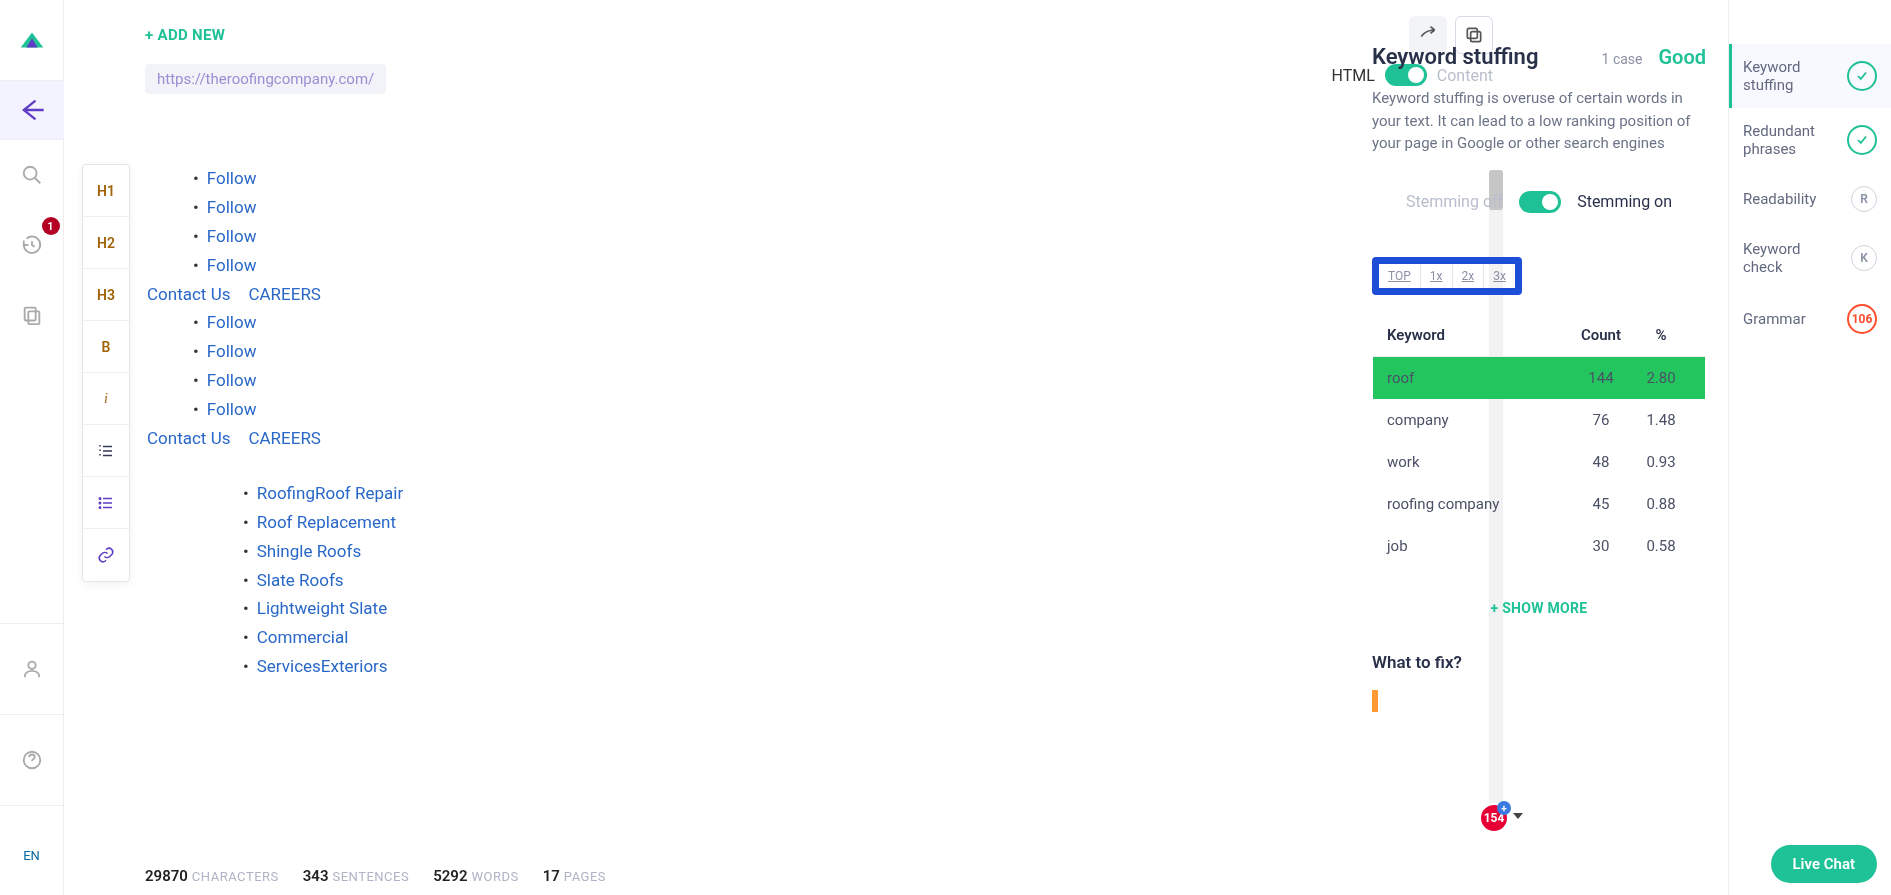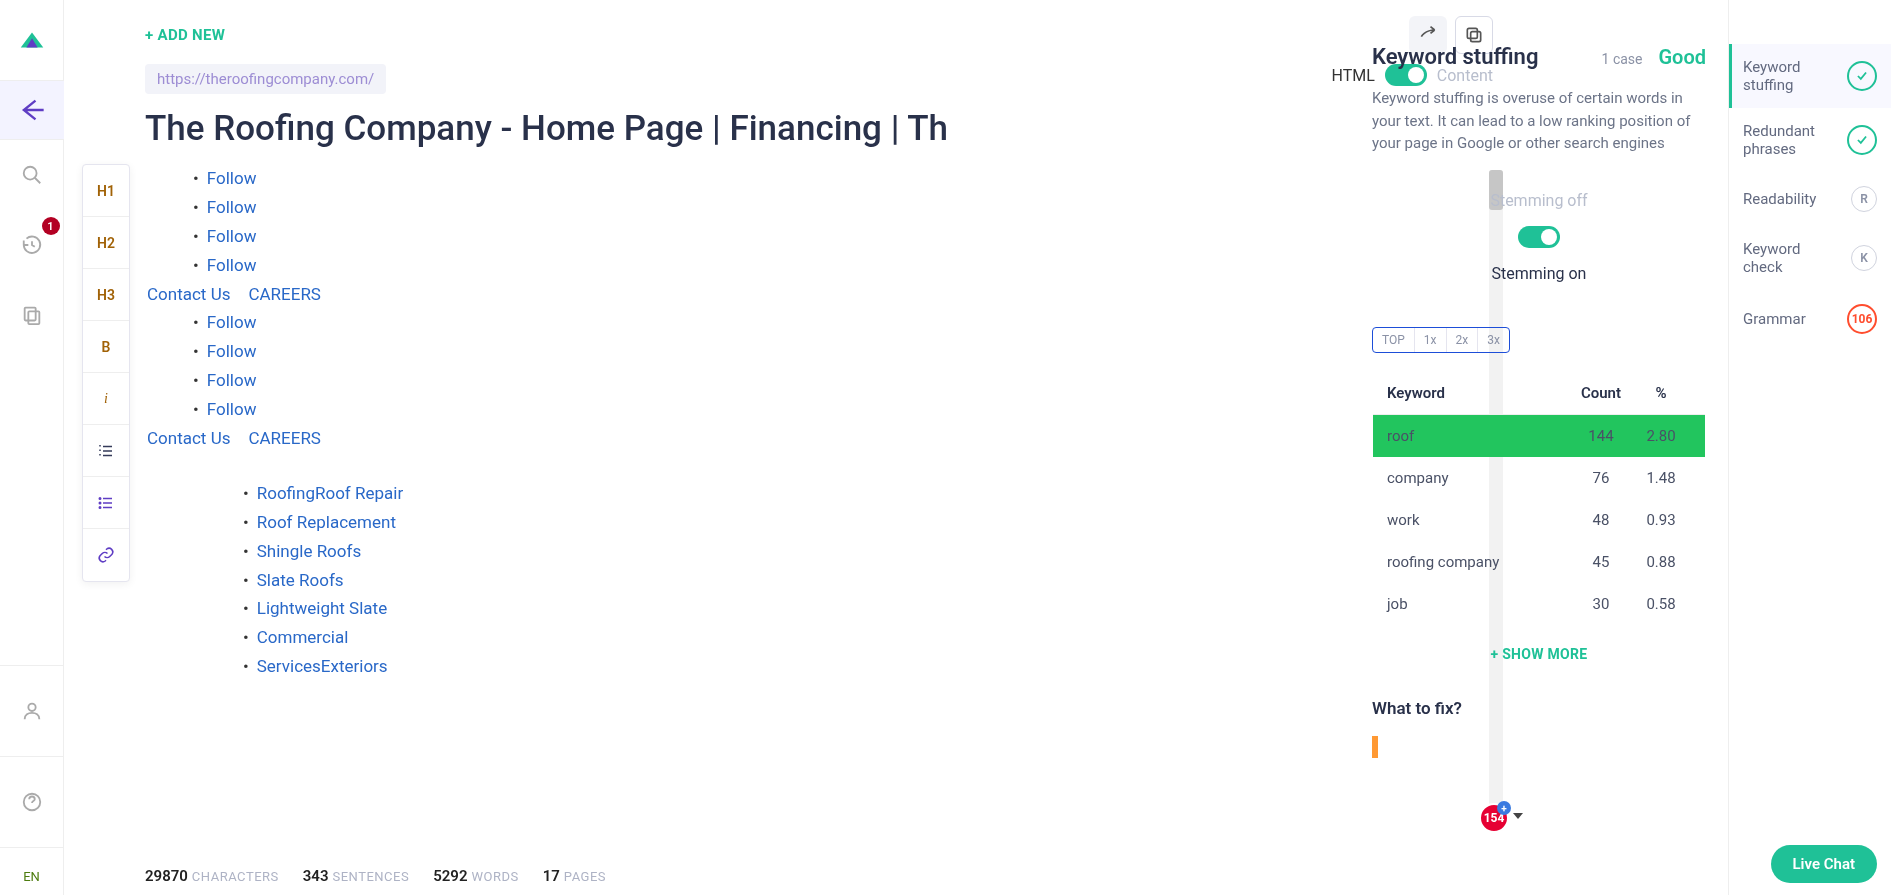"The Roofing Company - Home" div.page-title { html: <div>The Roofing Company - Home Page | Financing | Th</div> -> none }
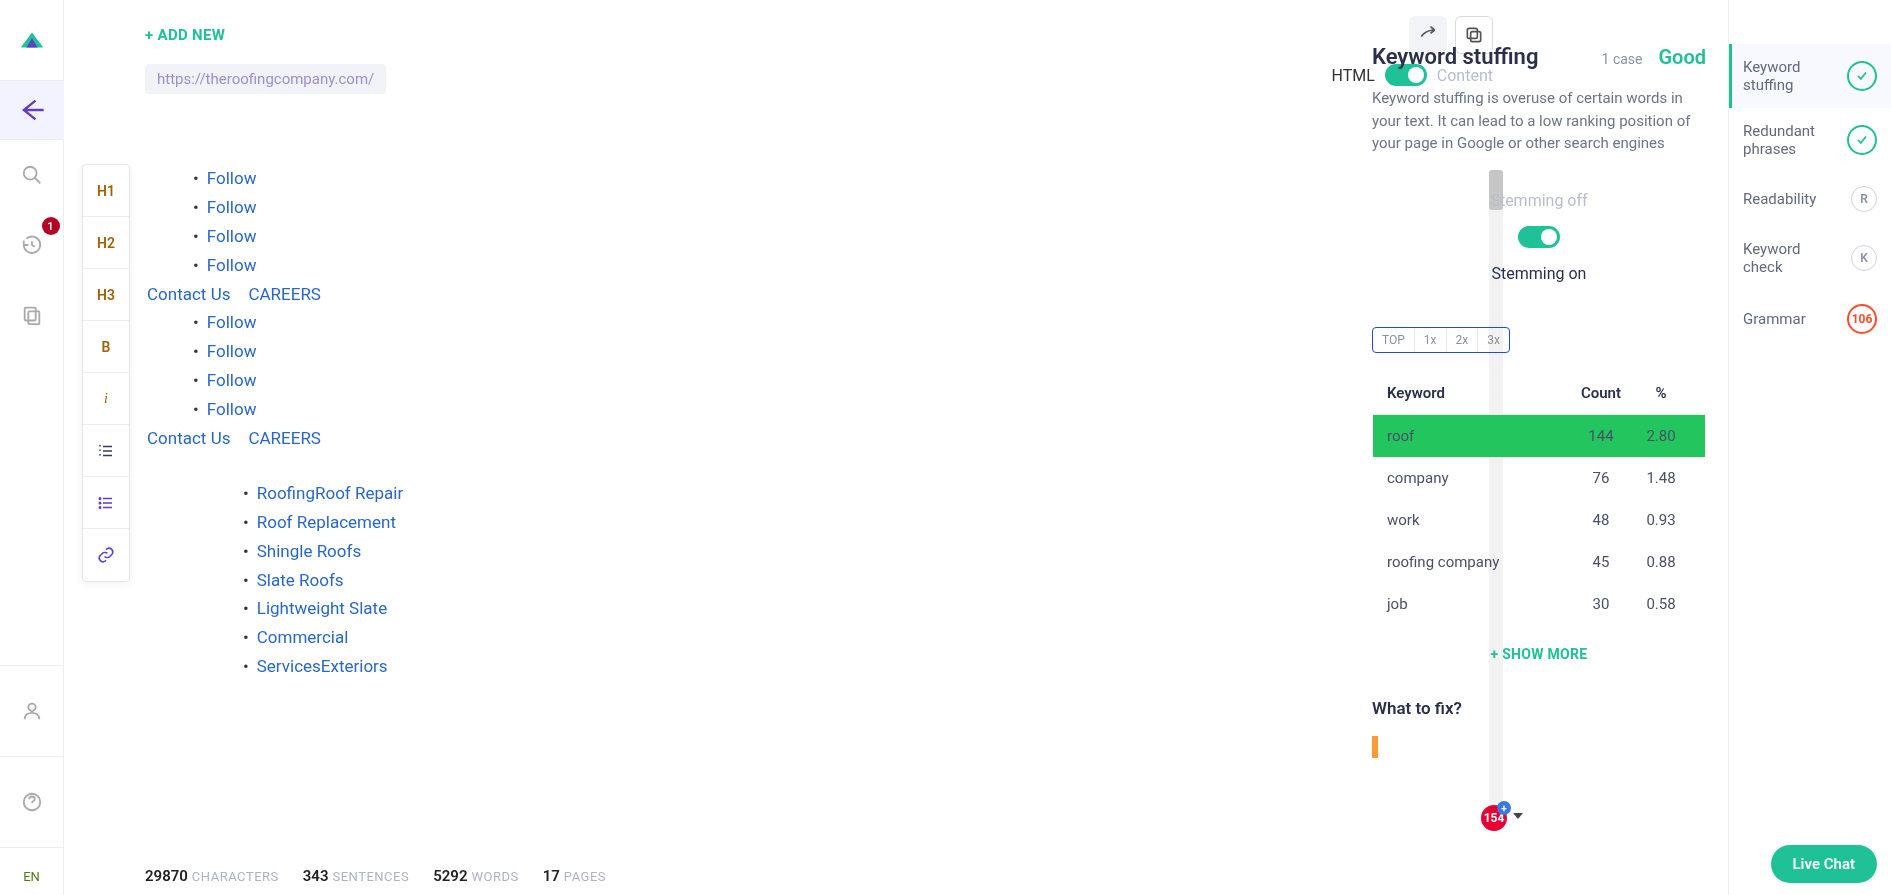"Stemming off" .stem-row { flex-direction: column -> none }
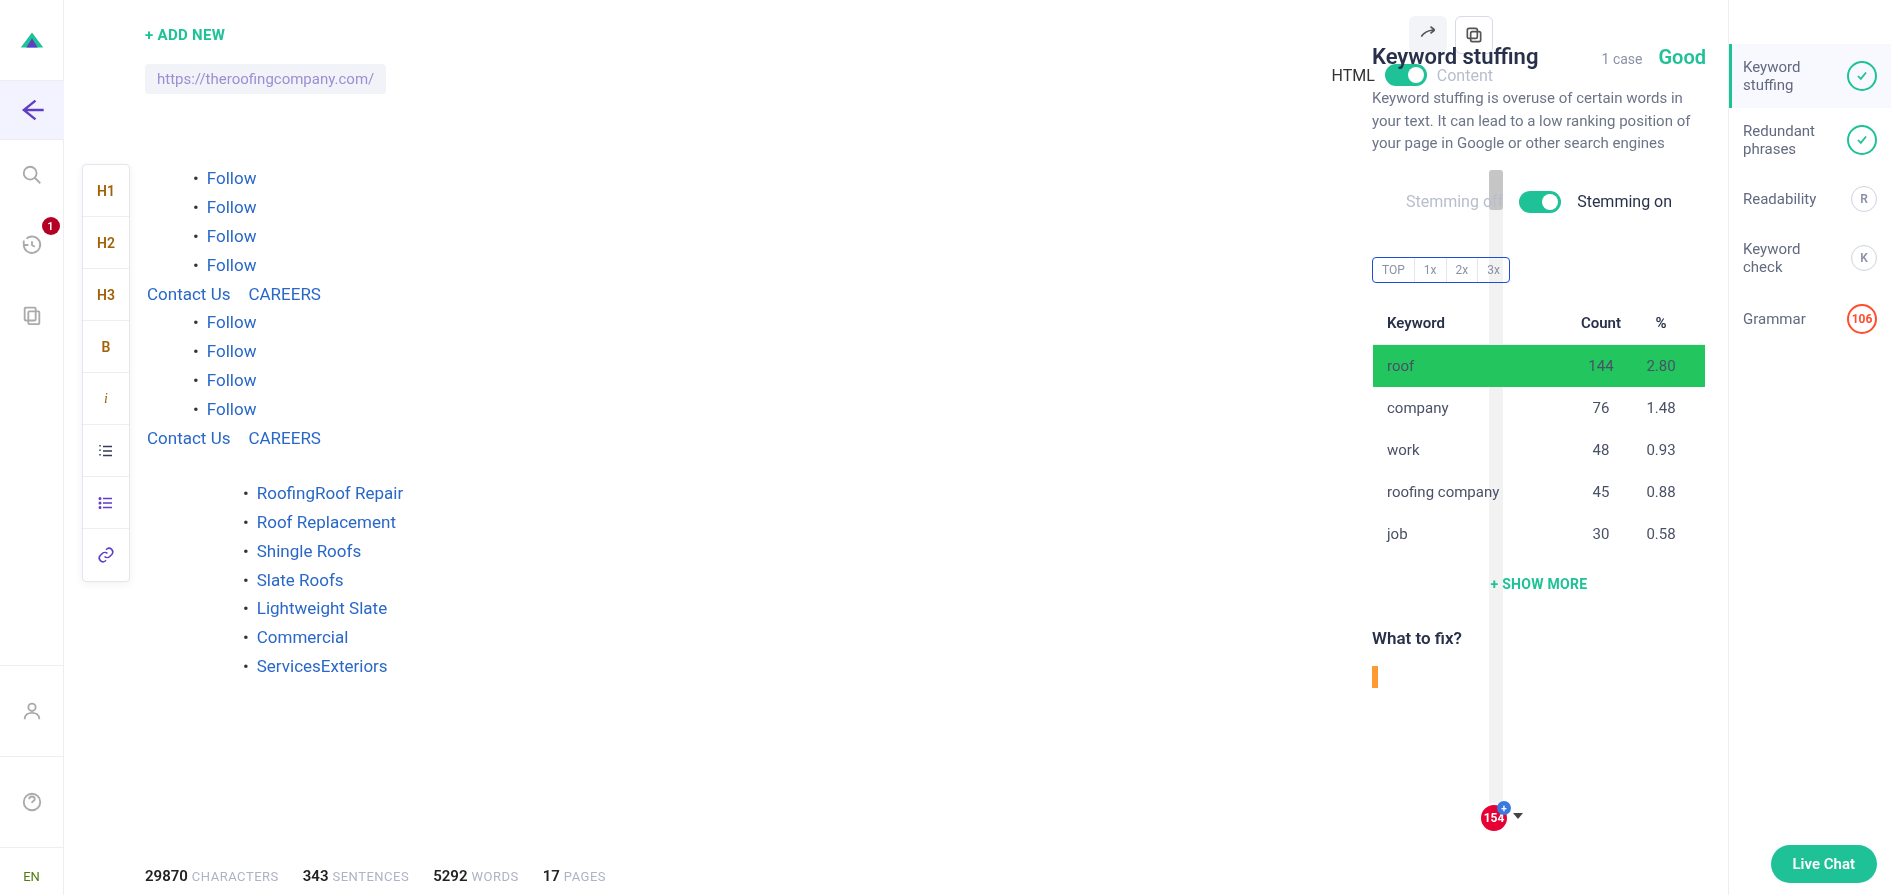"TOP" .density-tabs { border: 1px solid #1d4ed8 -> 7px solid #1d4ed8; text-decoration: none -> underline }
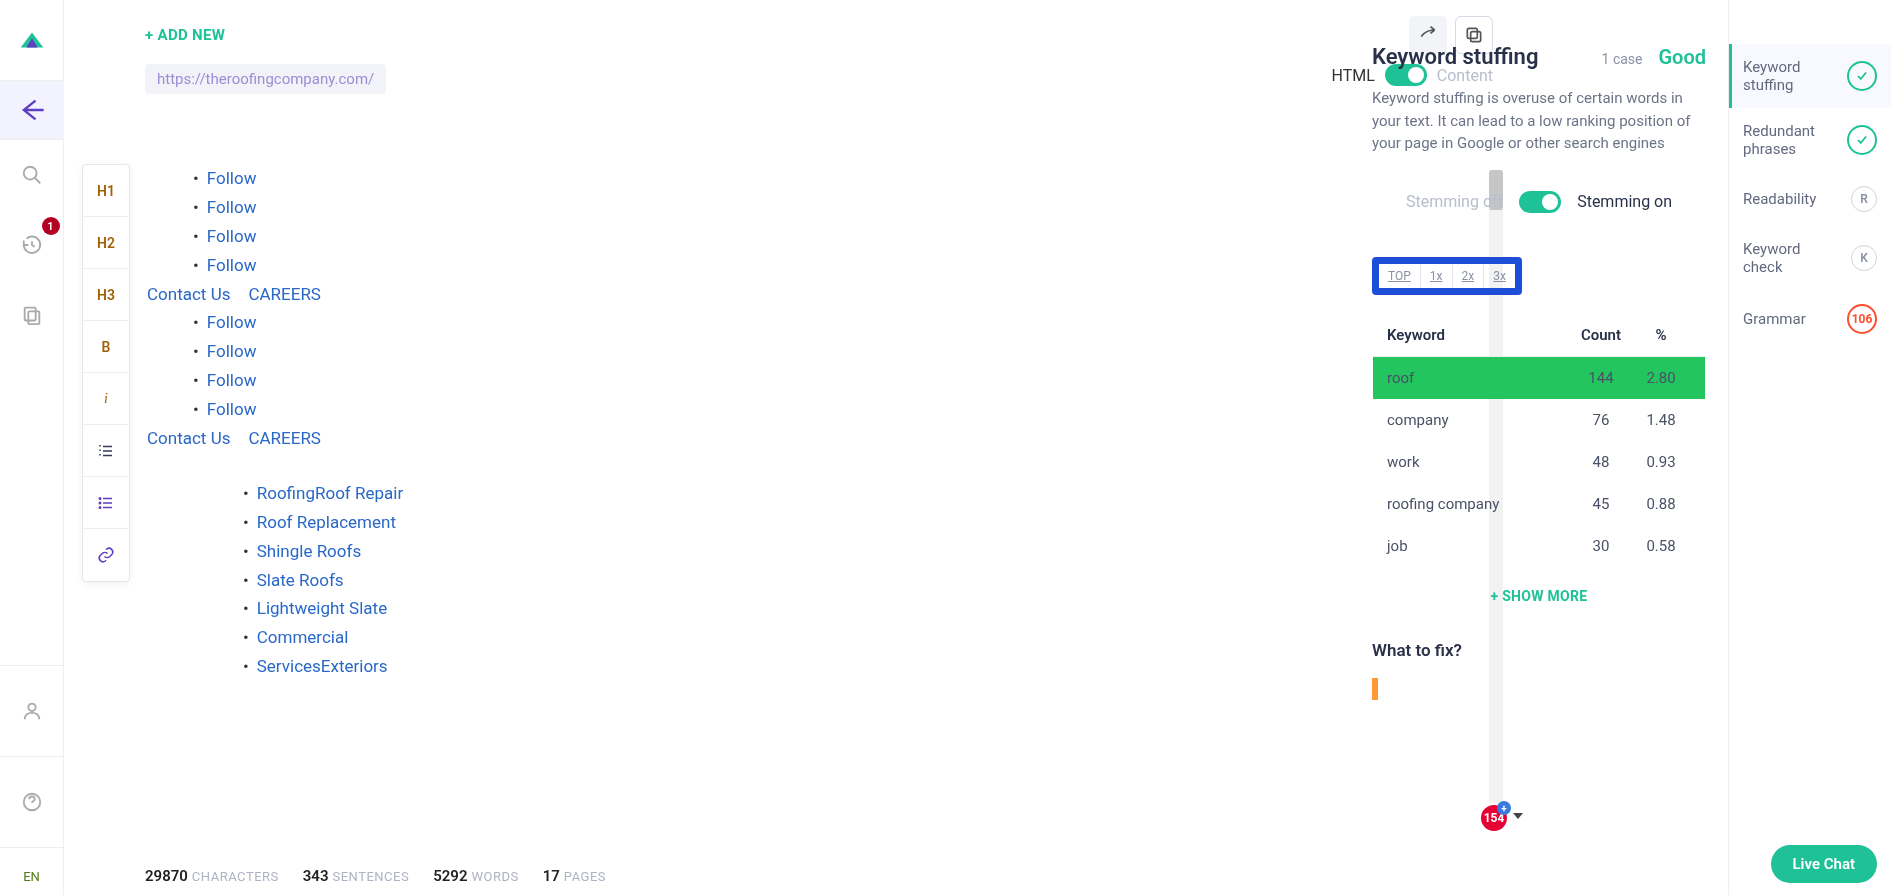"+ SHOW MORE" .show-more { margin-top: 20px -> 32px }
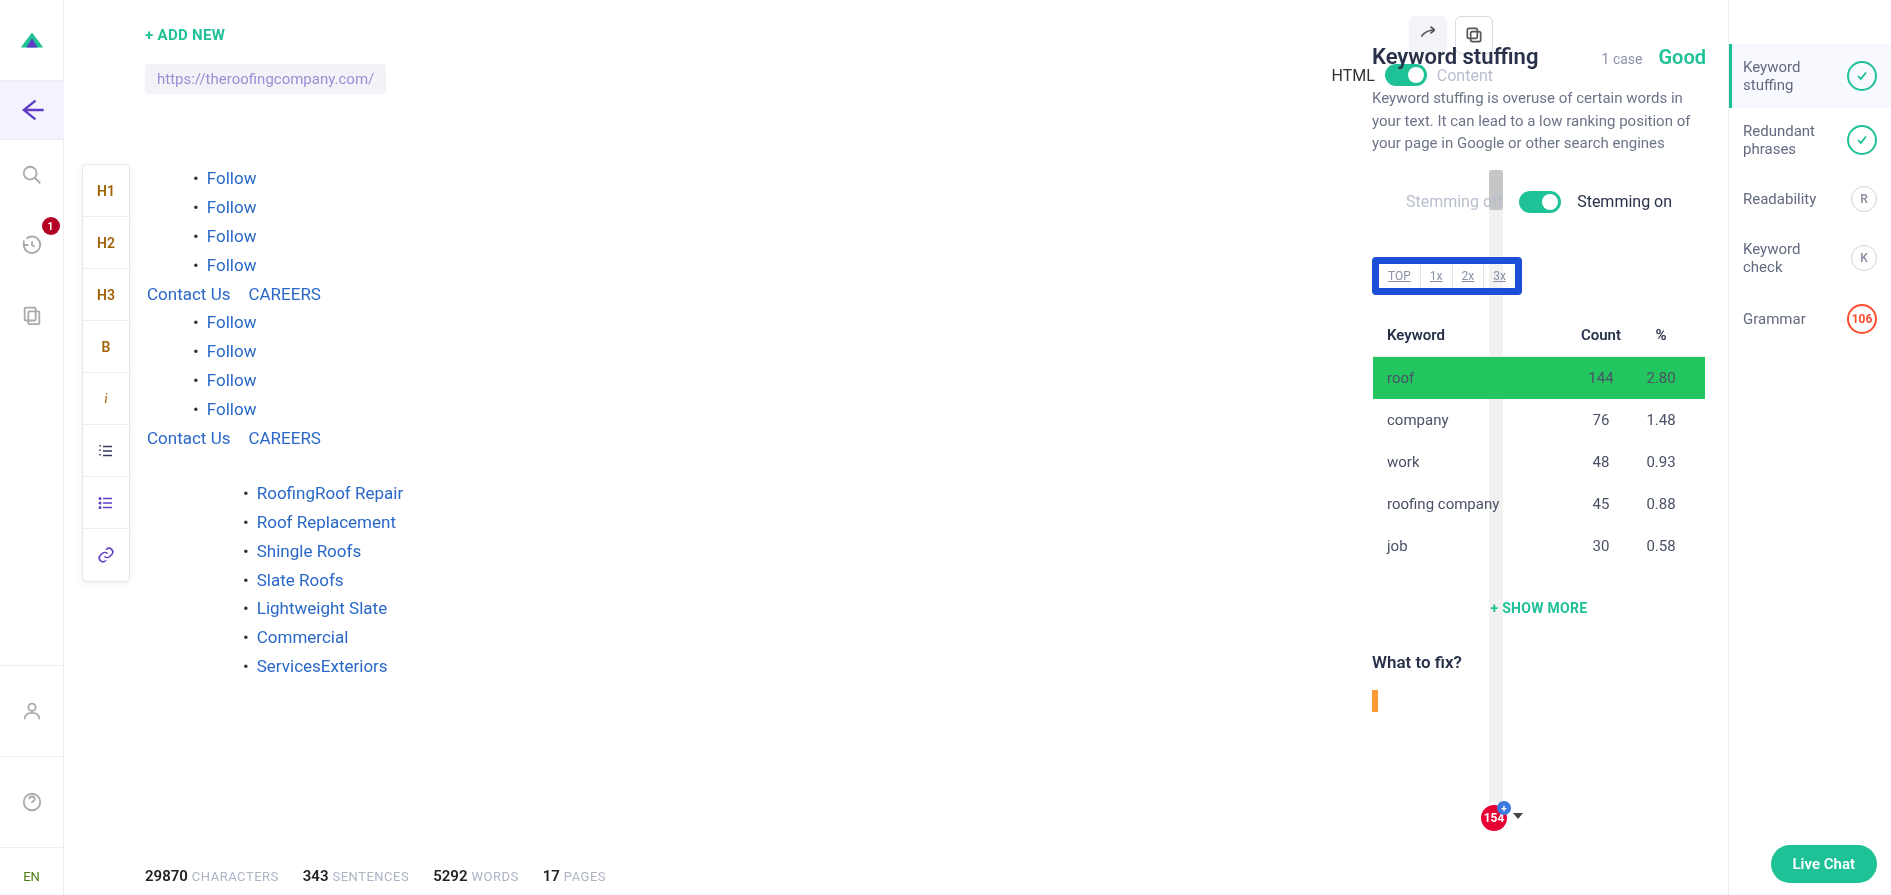"EN" .lang { color: #4d7c0f -> #0369a1; margin: 11px 0 -> 32px 0 }
